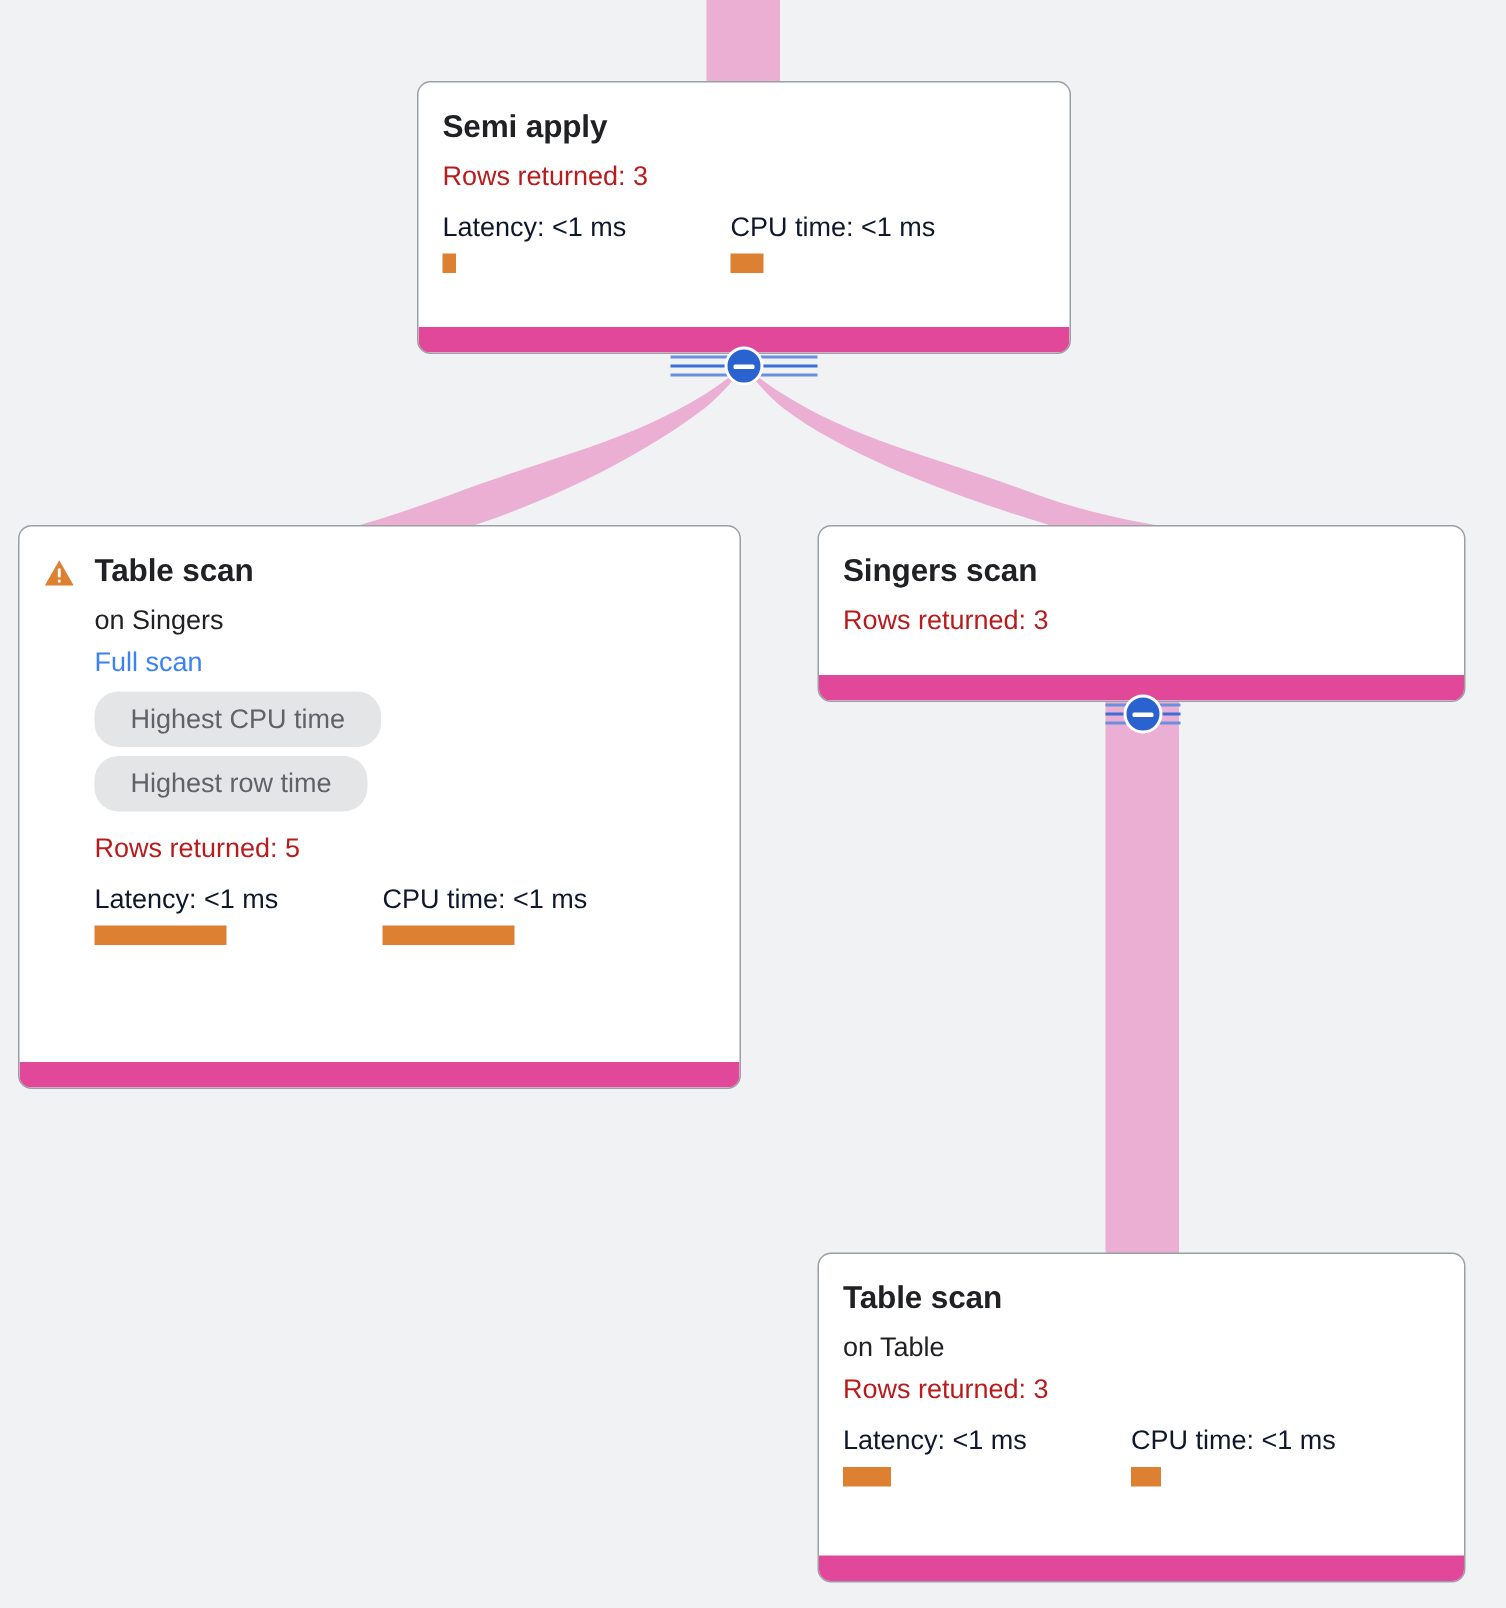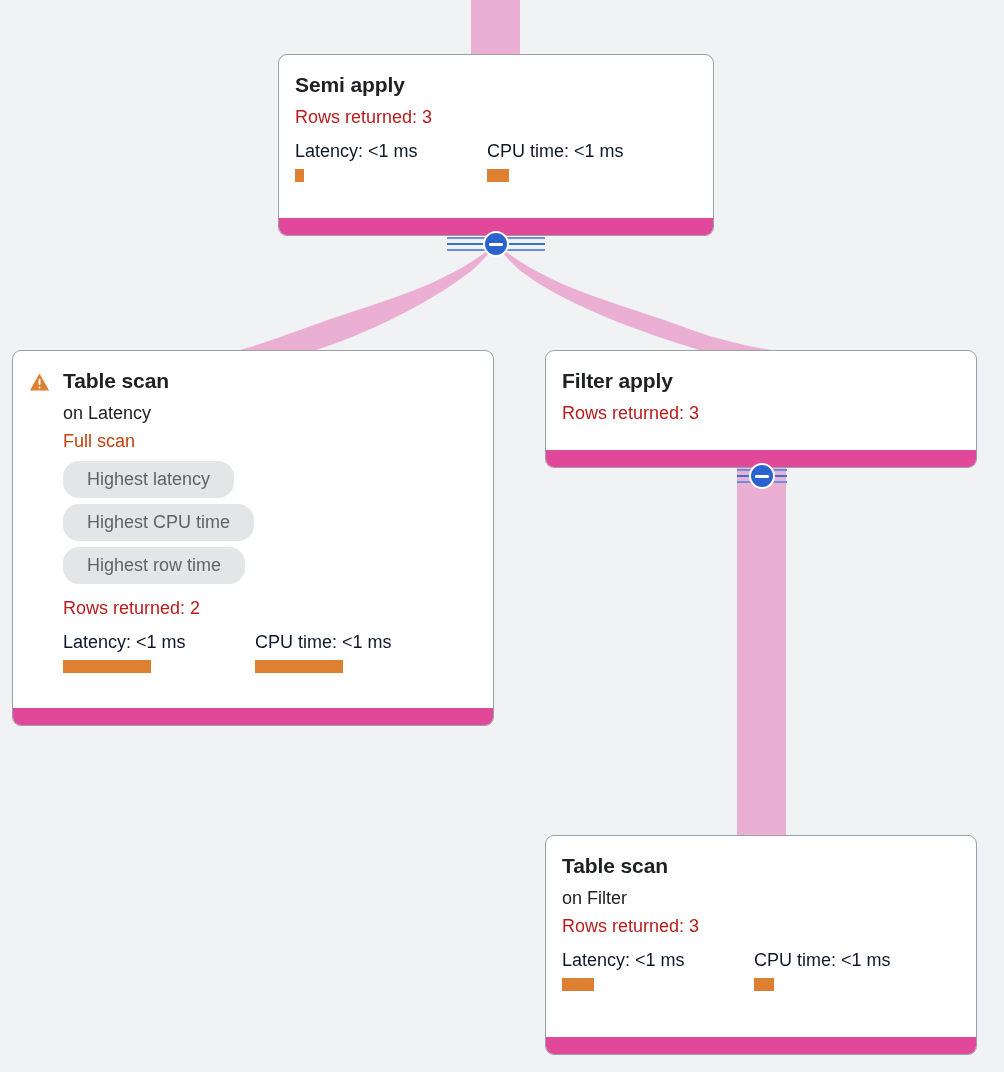"Filter apply" div.node-title { text: Filter apply -> Singers scan }
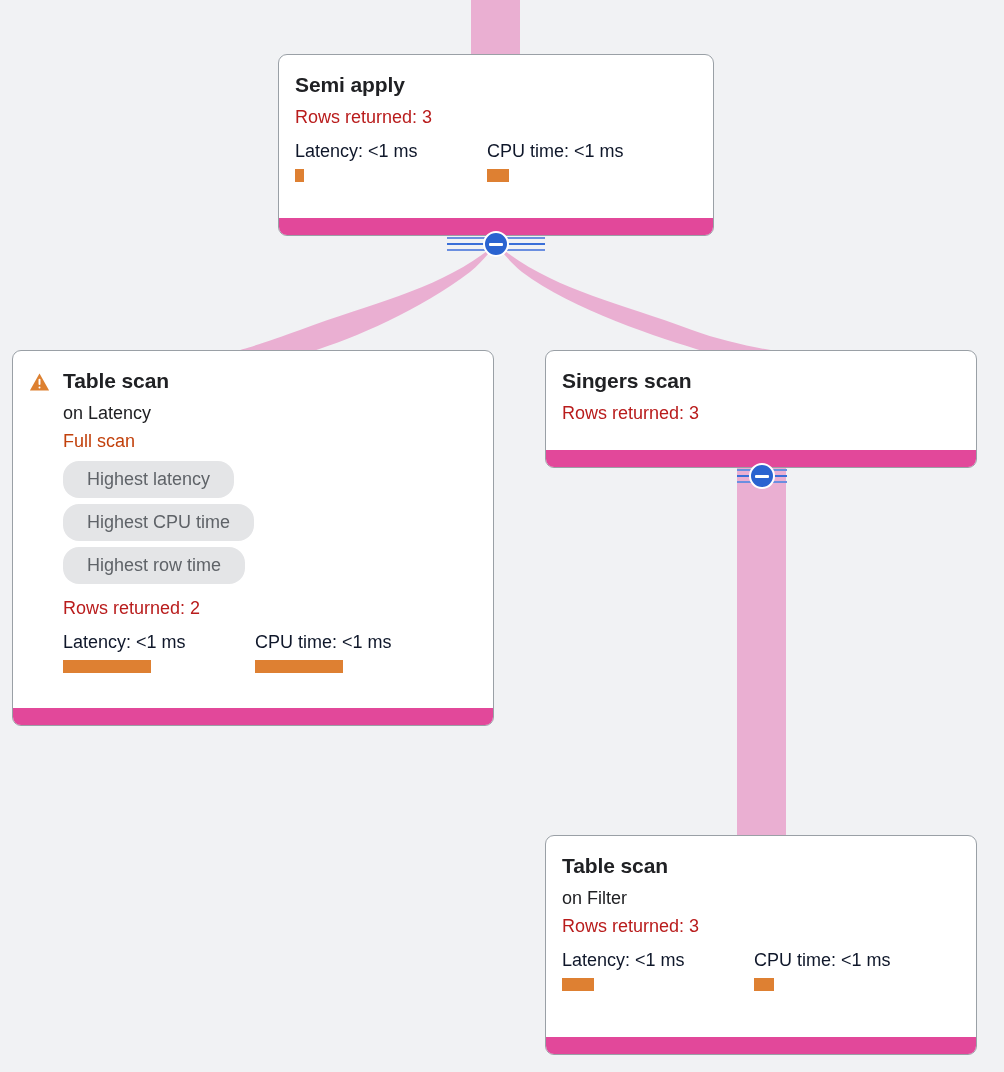"on Latency" div.node-sub { text: Latency -> Singers }
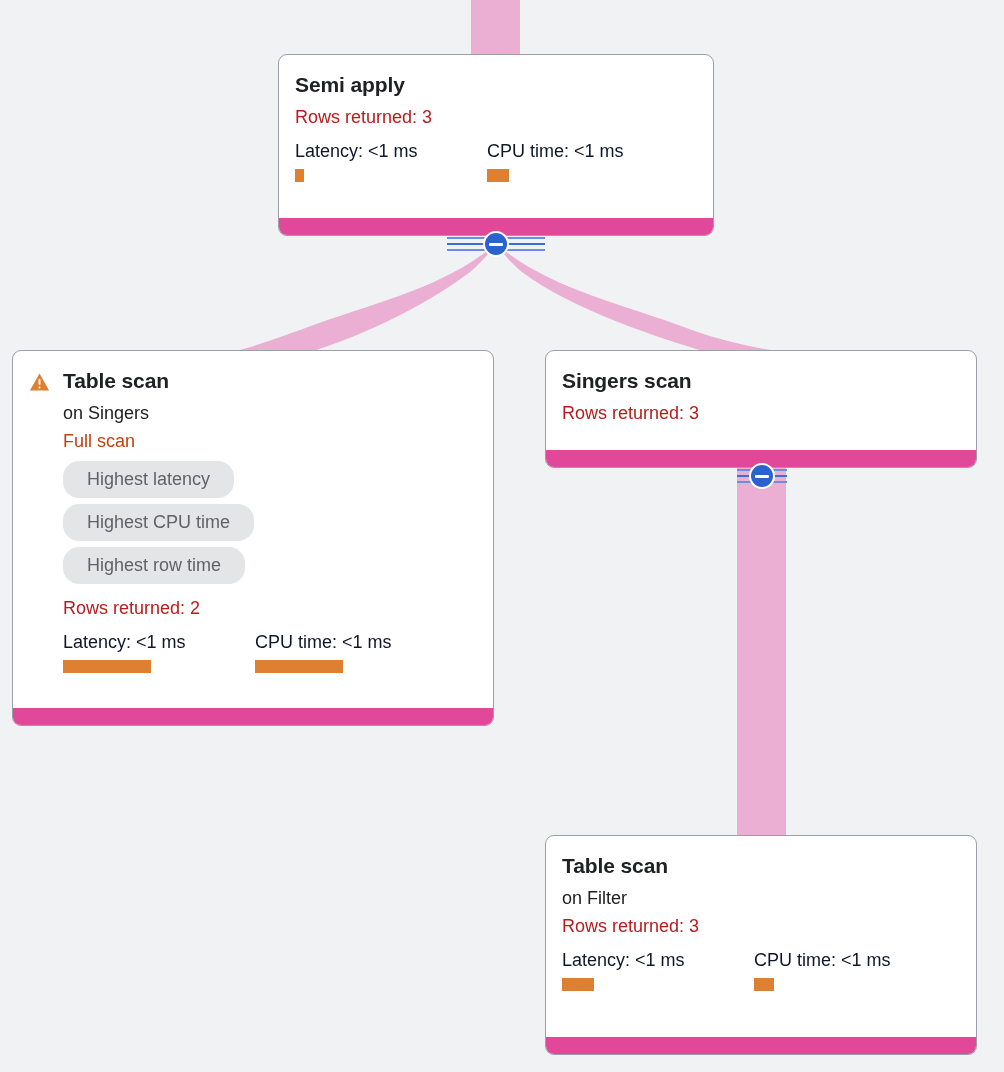"Full scan" .node-sub.muted { color: #c2410c -> #3b82f6 }
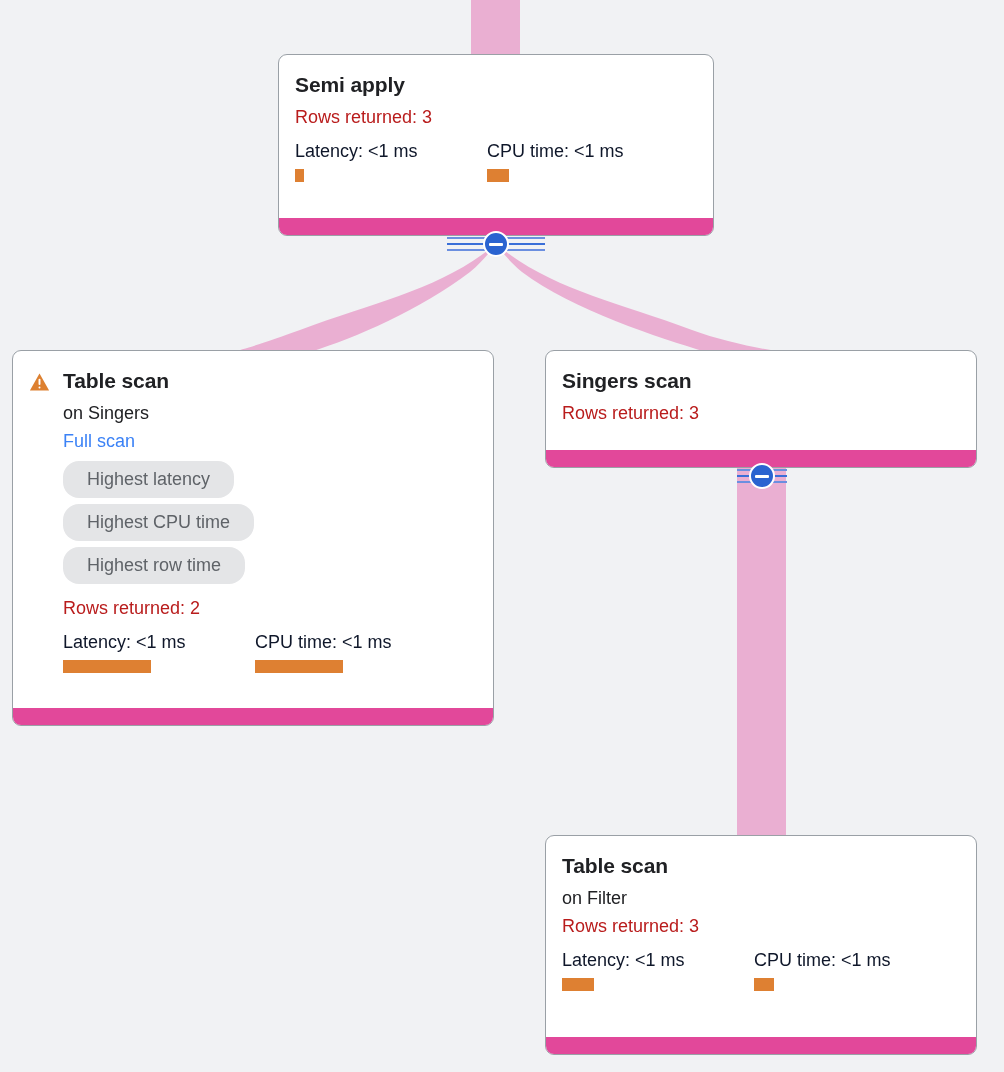"Highest latency" div.chip-row { html: <div> <span>Highest latency</span> </div> -> none }
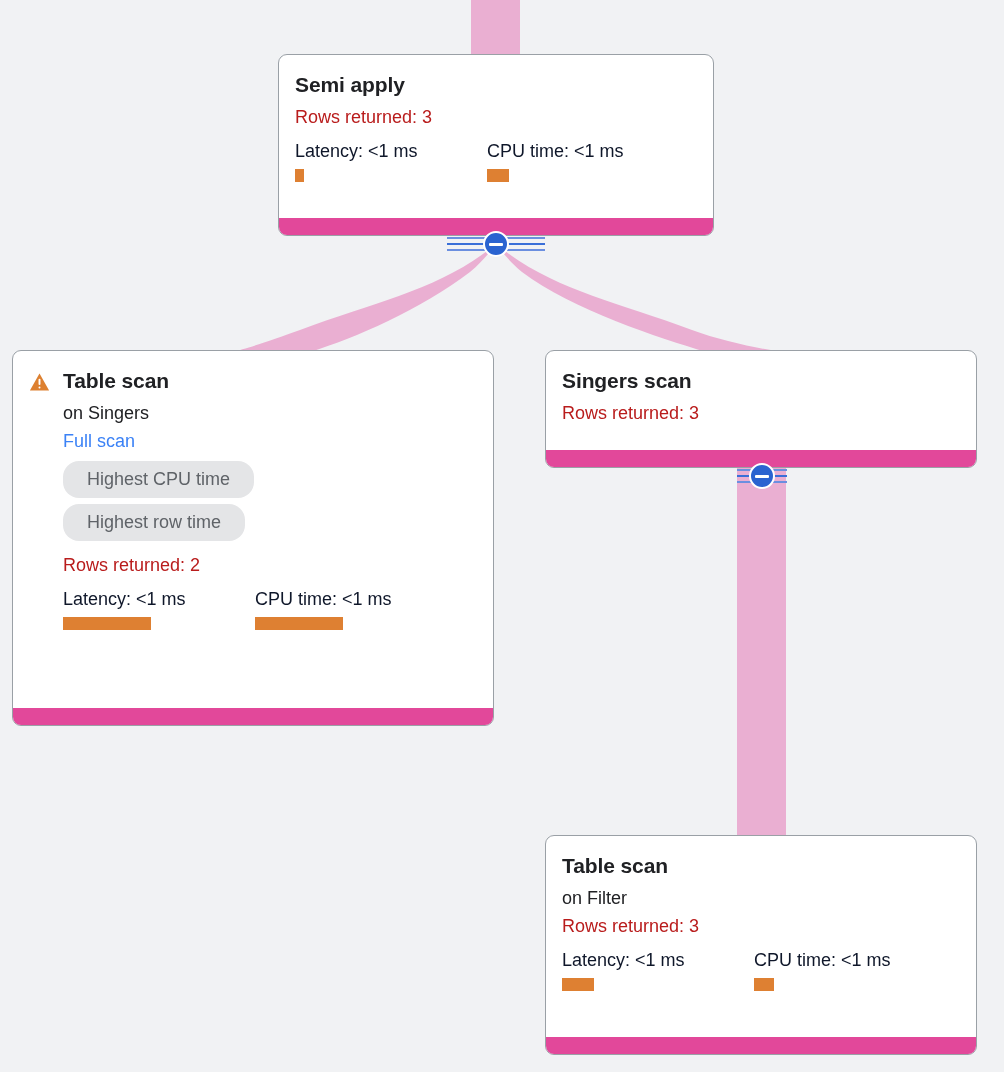"Rows returned: 2" div.rows-returned { text: 2 -> 5 }
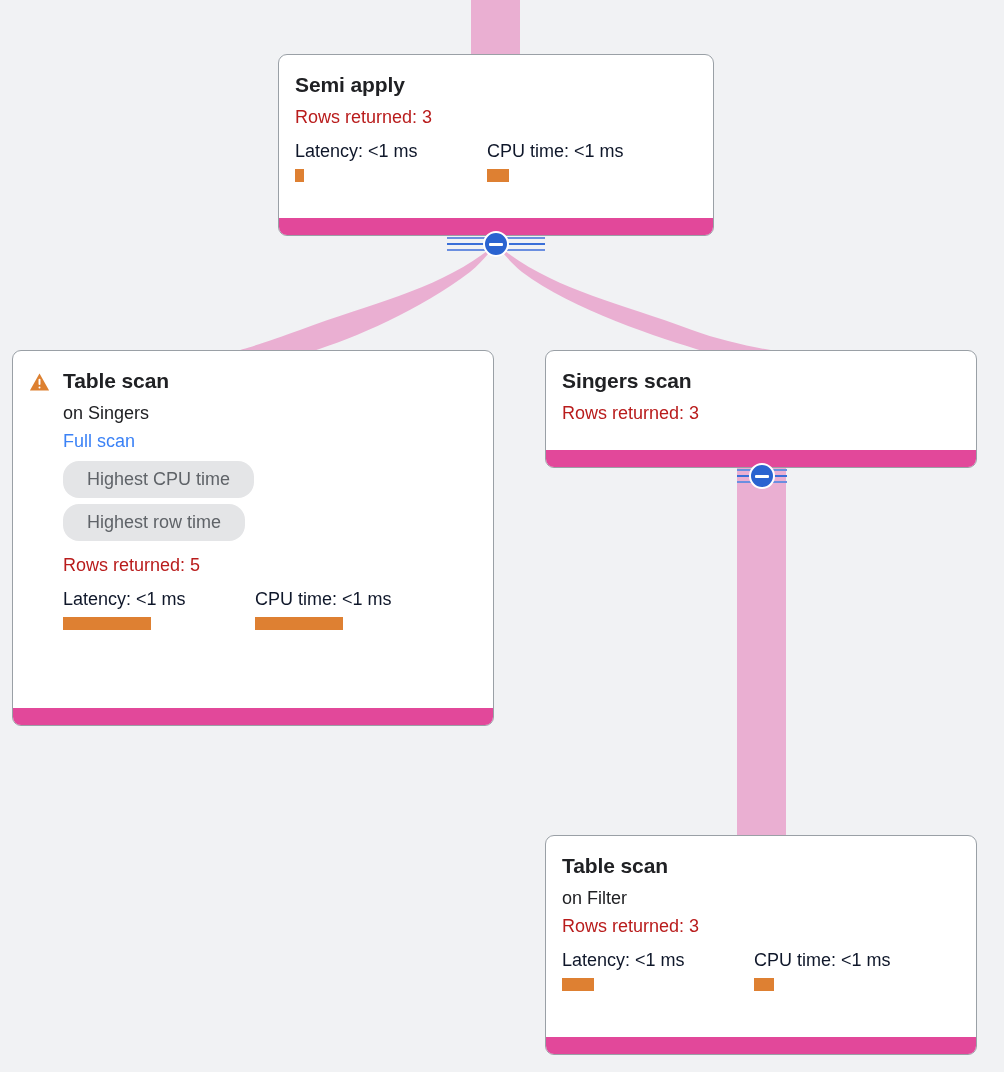"on Filter" div.node-sub { text: Filter -> Table }
